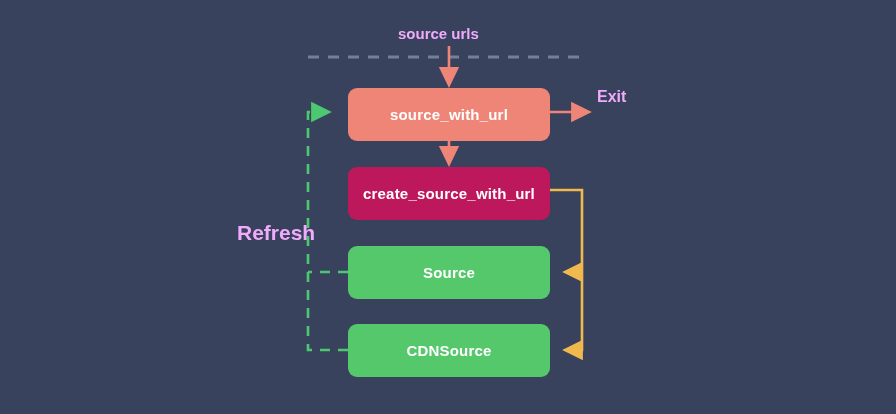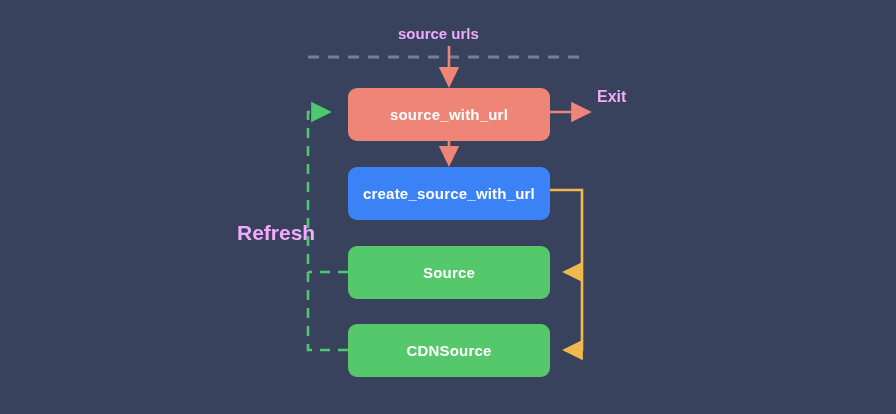"create_source_with_url" .node-create-source-with-url { background: #3b82f6 -> #be185d }
